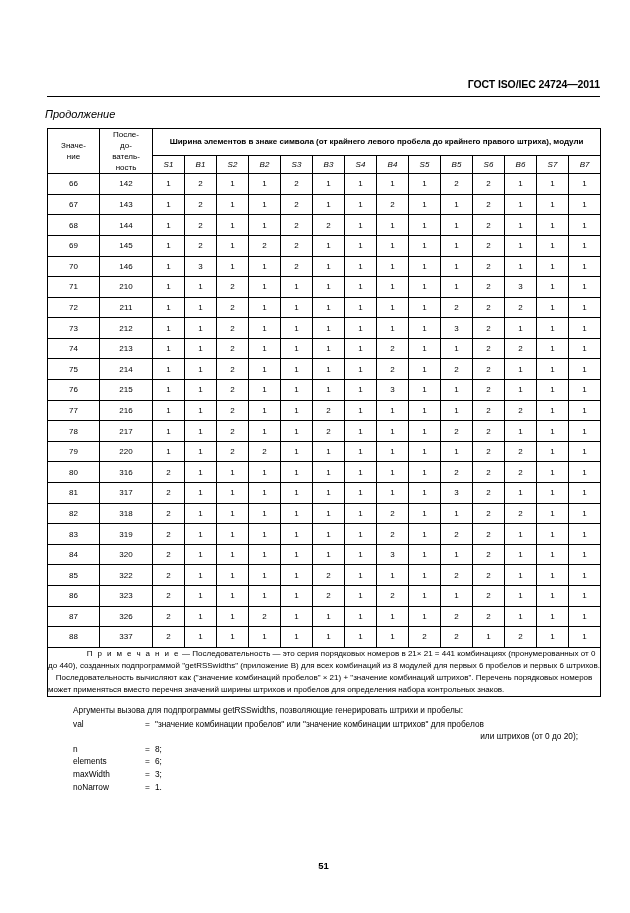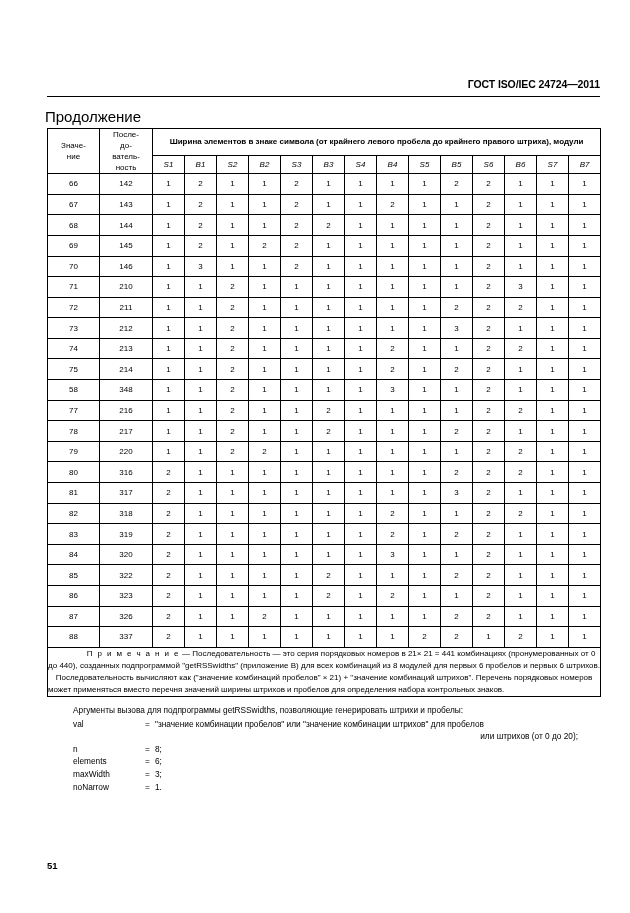"Продолжение" .continuation { font-size: 15px -> 11px; font-style: none -> italic }
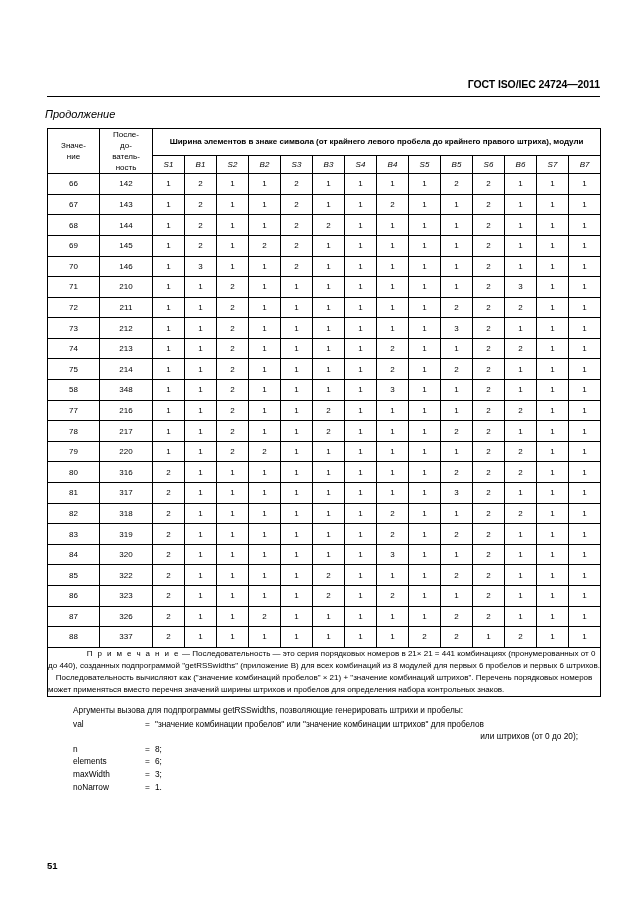"58" td.cell { text: 58 -> 76 }
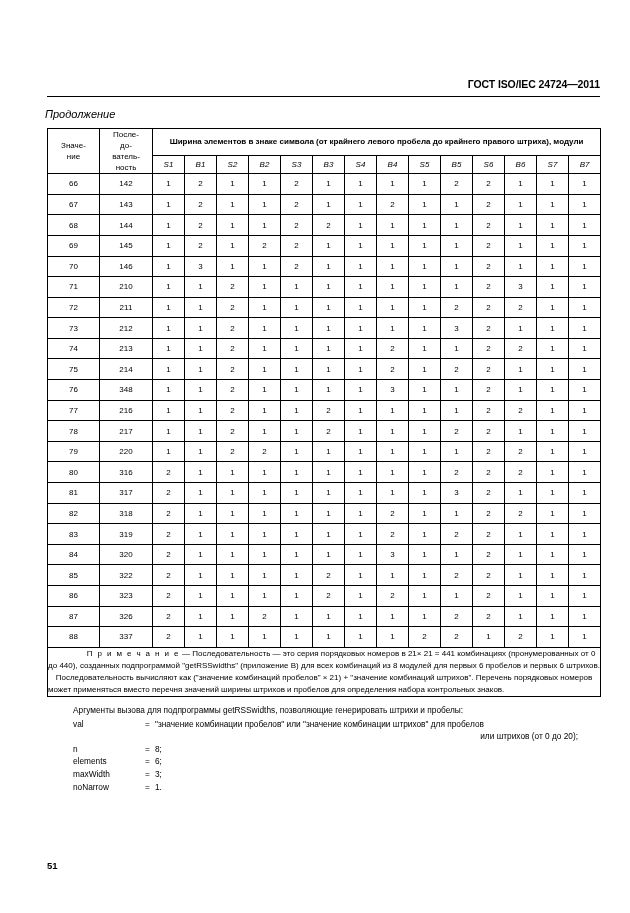"348" td.cell { text: 348 -> 215 }
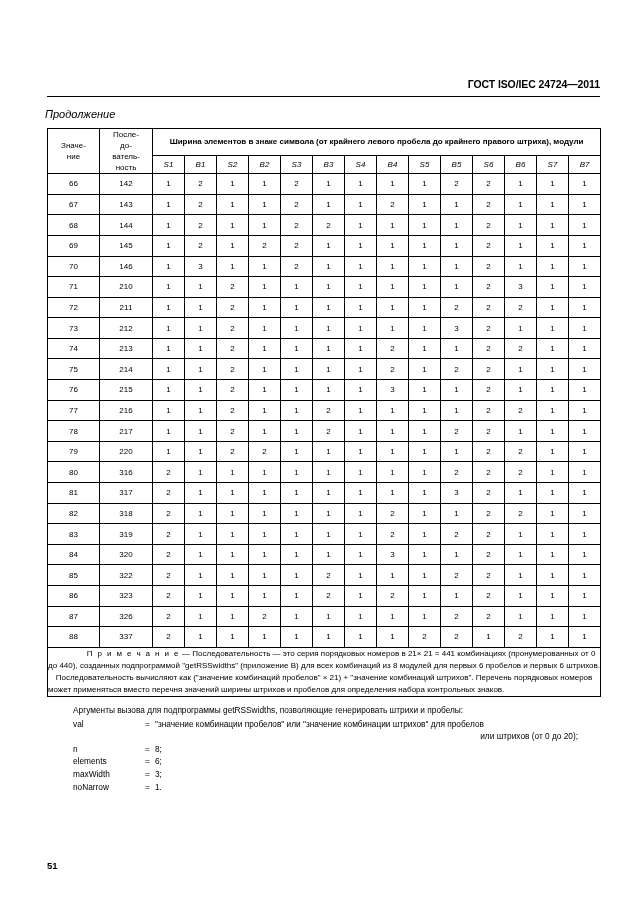"51" .page-number { text-align: left -> center }
